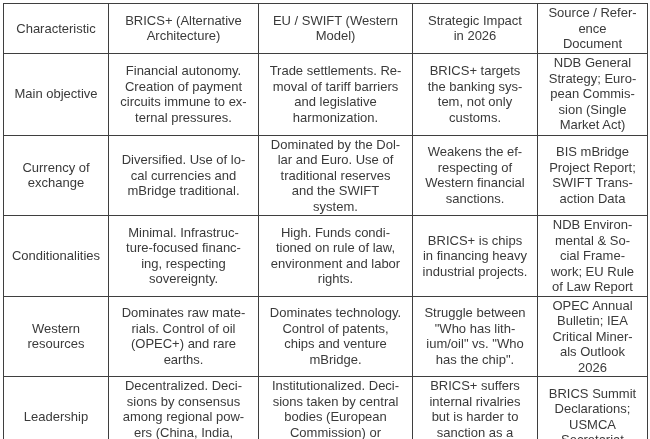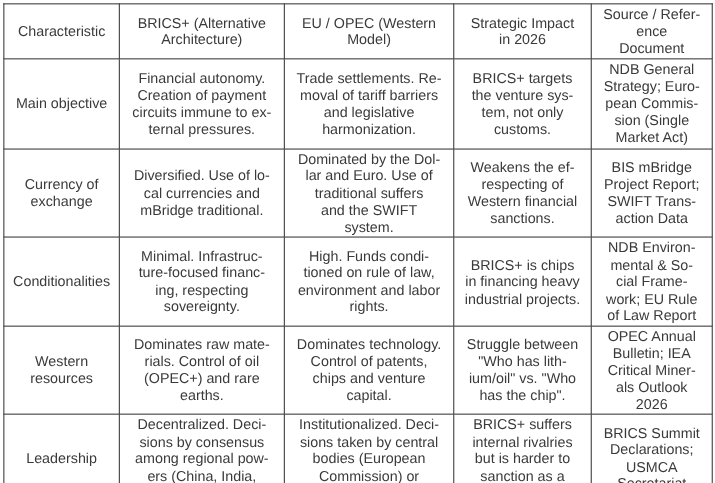"EU / OPEC (Western" td { text: OPEC -> SWIFT }
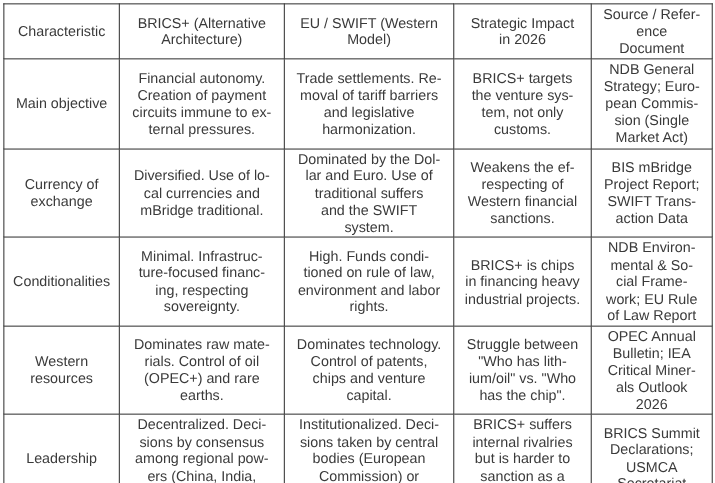"BRICS+ targets" td { text: venture -> banking }
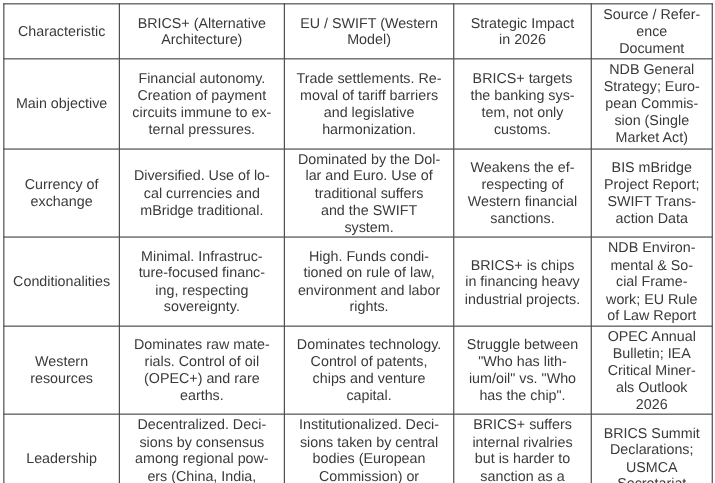"Dominated by the Dol-" td { text: suffers -> reserves }
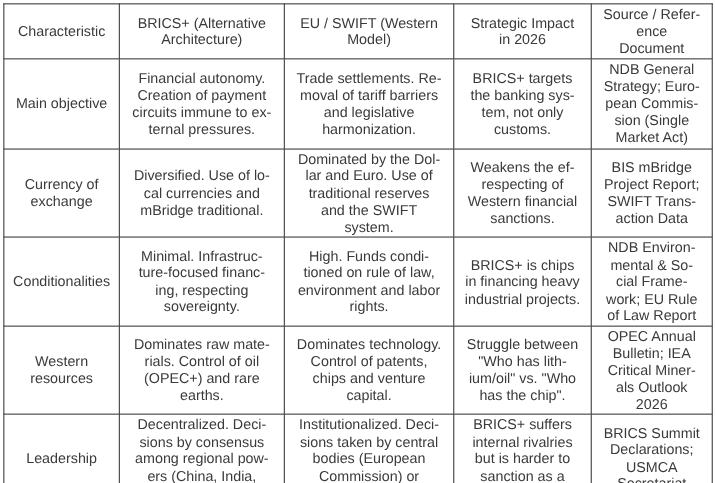"Dominates technology." td { text: capital -> mBridge }
